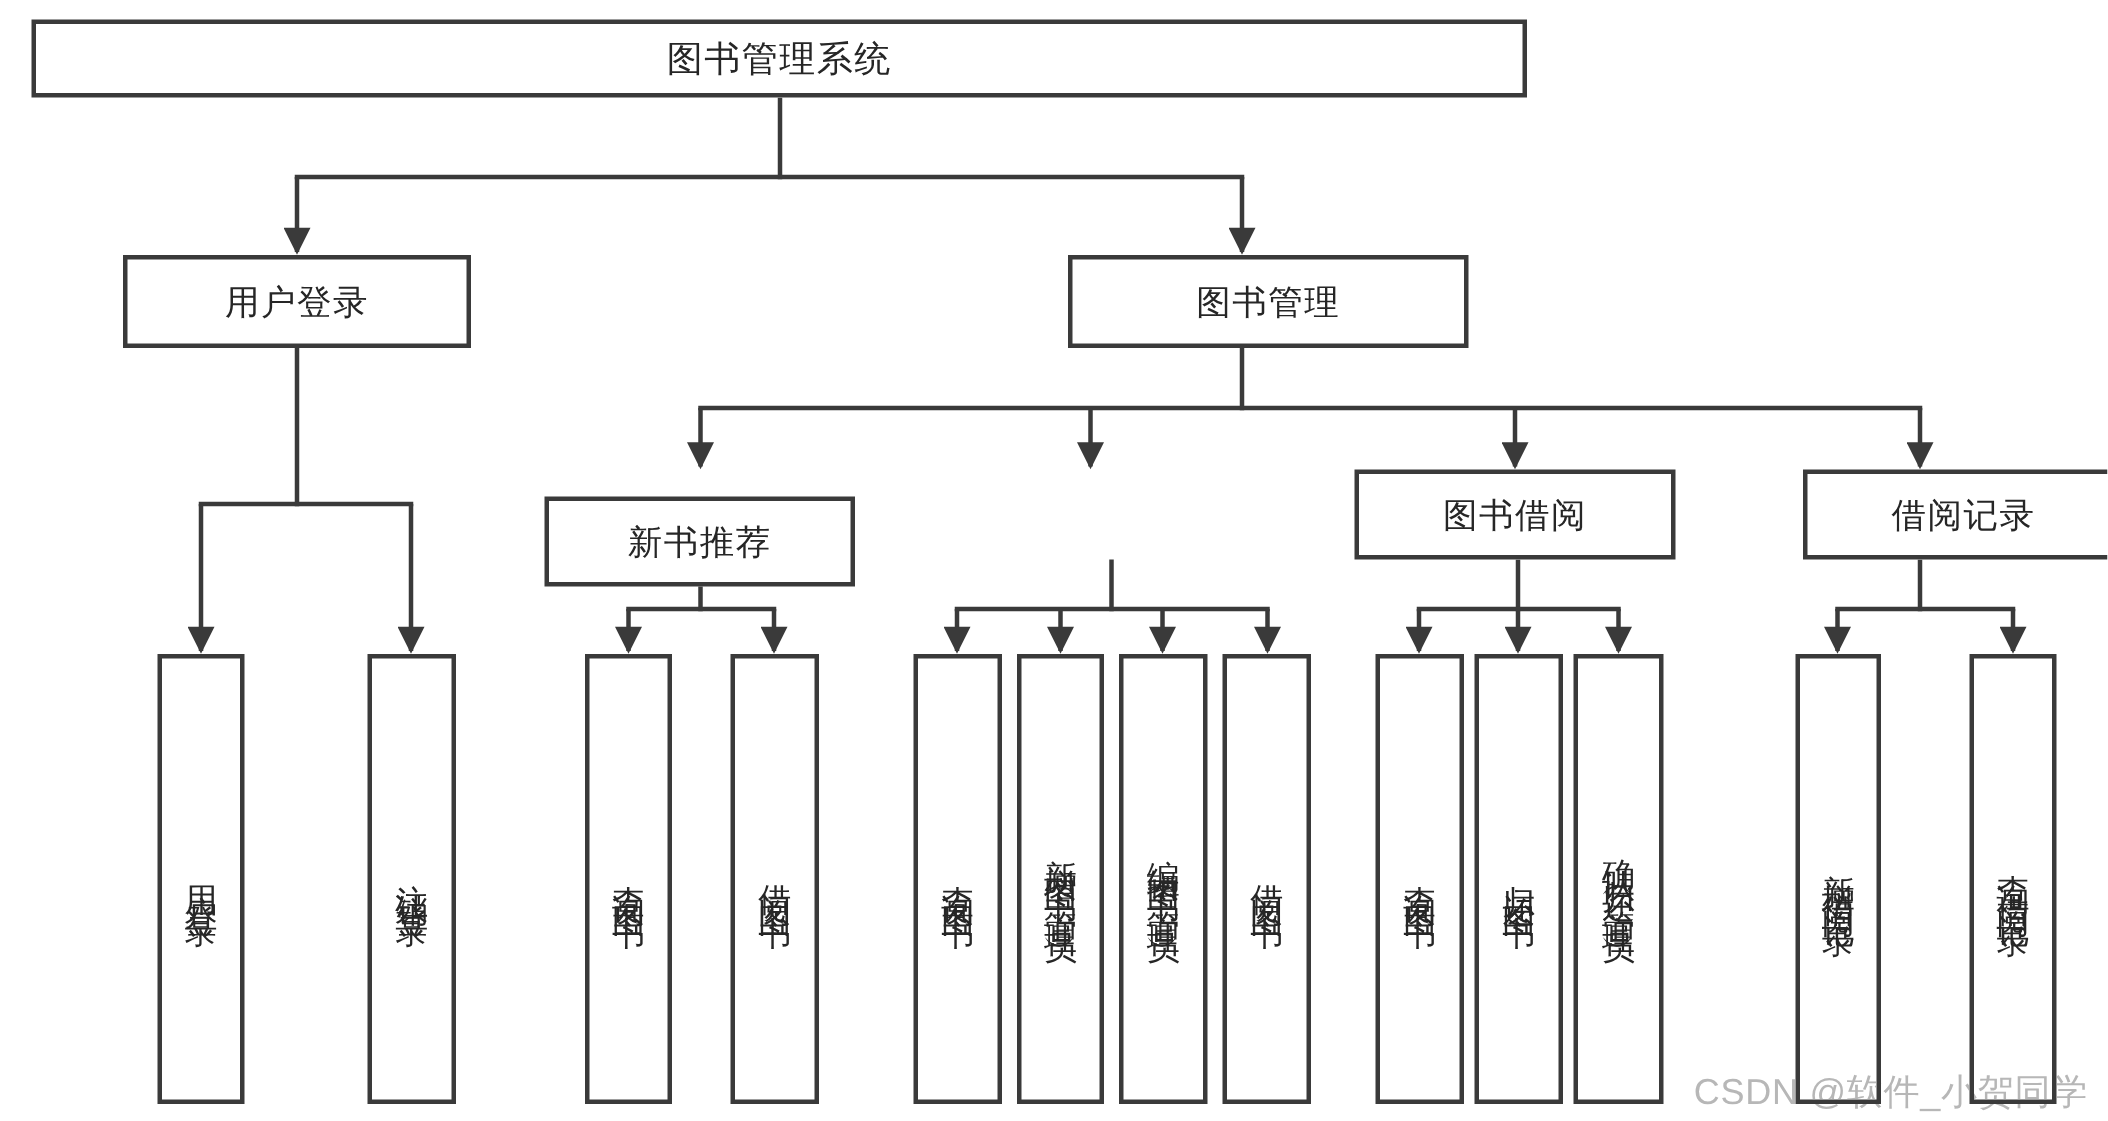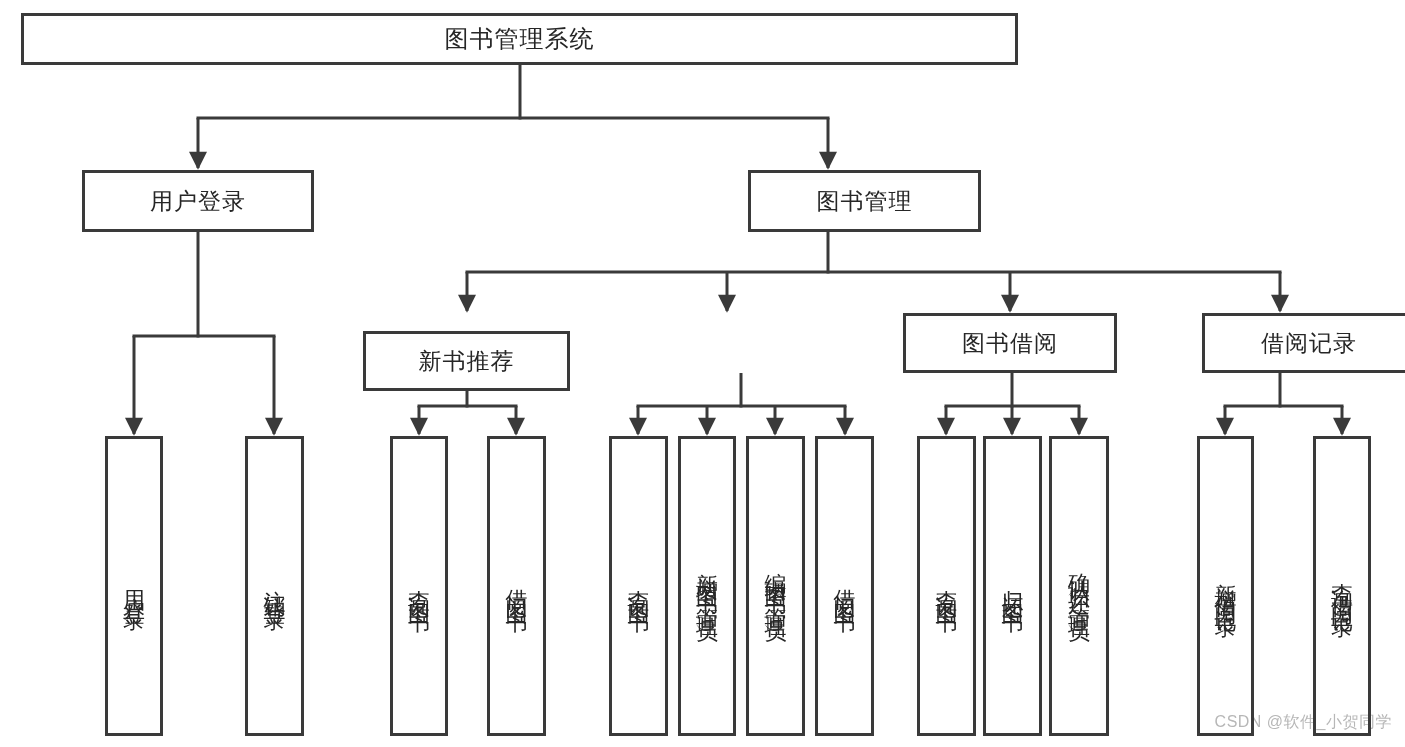"图书管理" div.node { left: 748px -> 712px; width: 233px -> 267px }
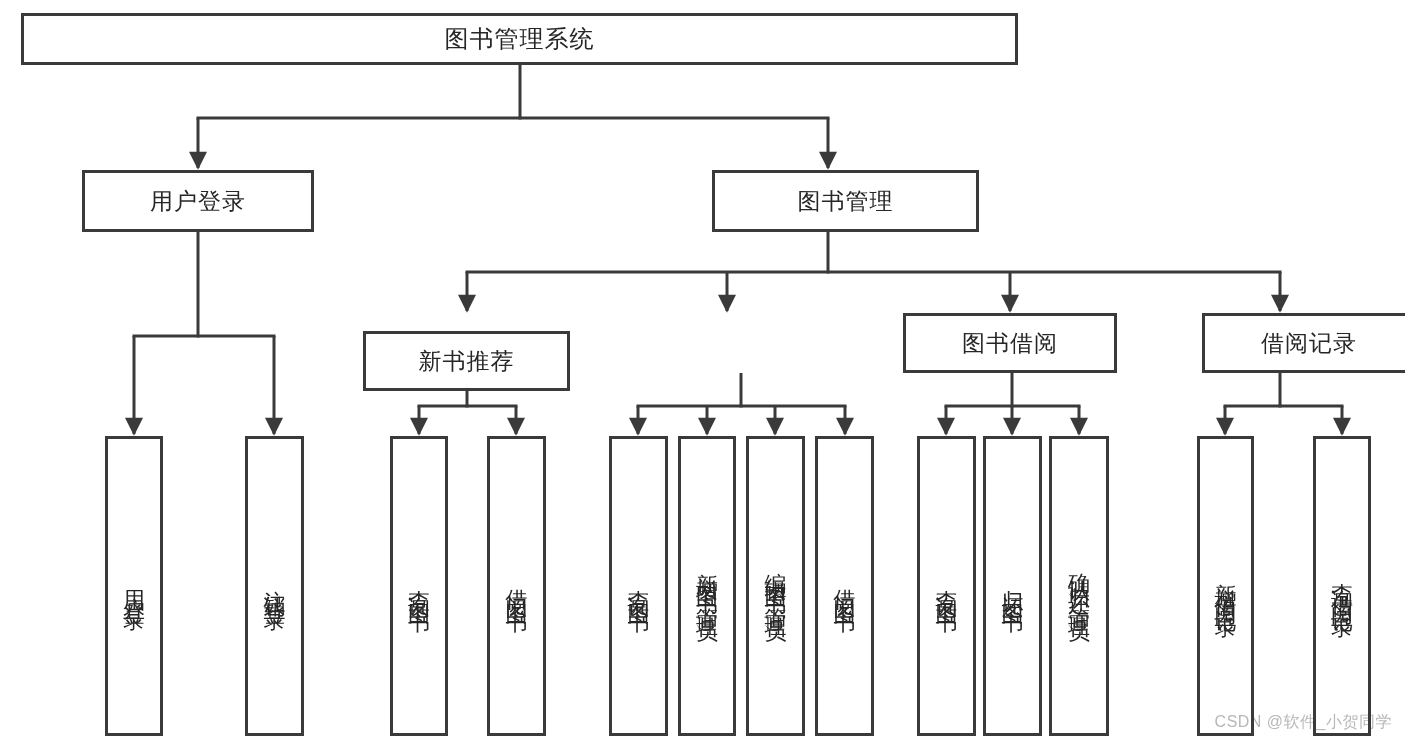"CSDN @软件_小贺同学" #watermark { font-size: 16px -> 24px }
